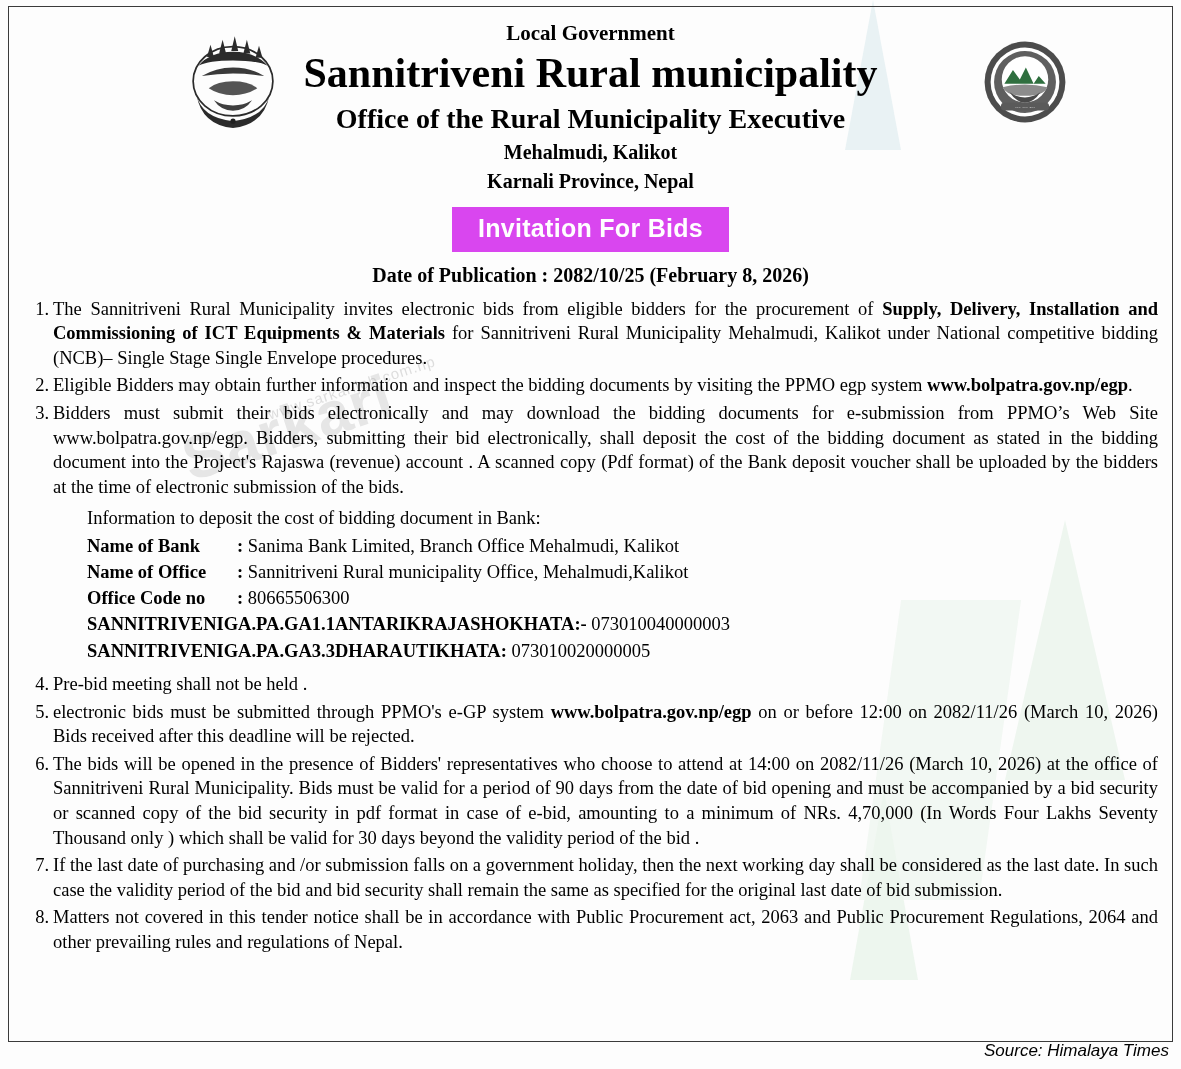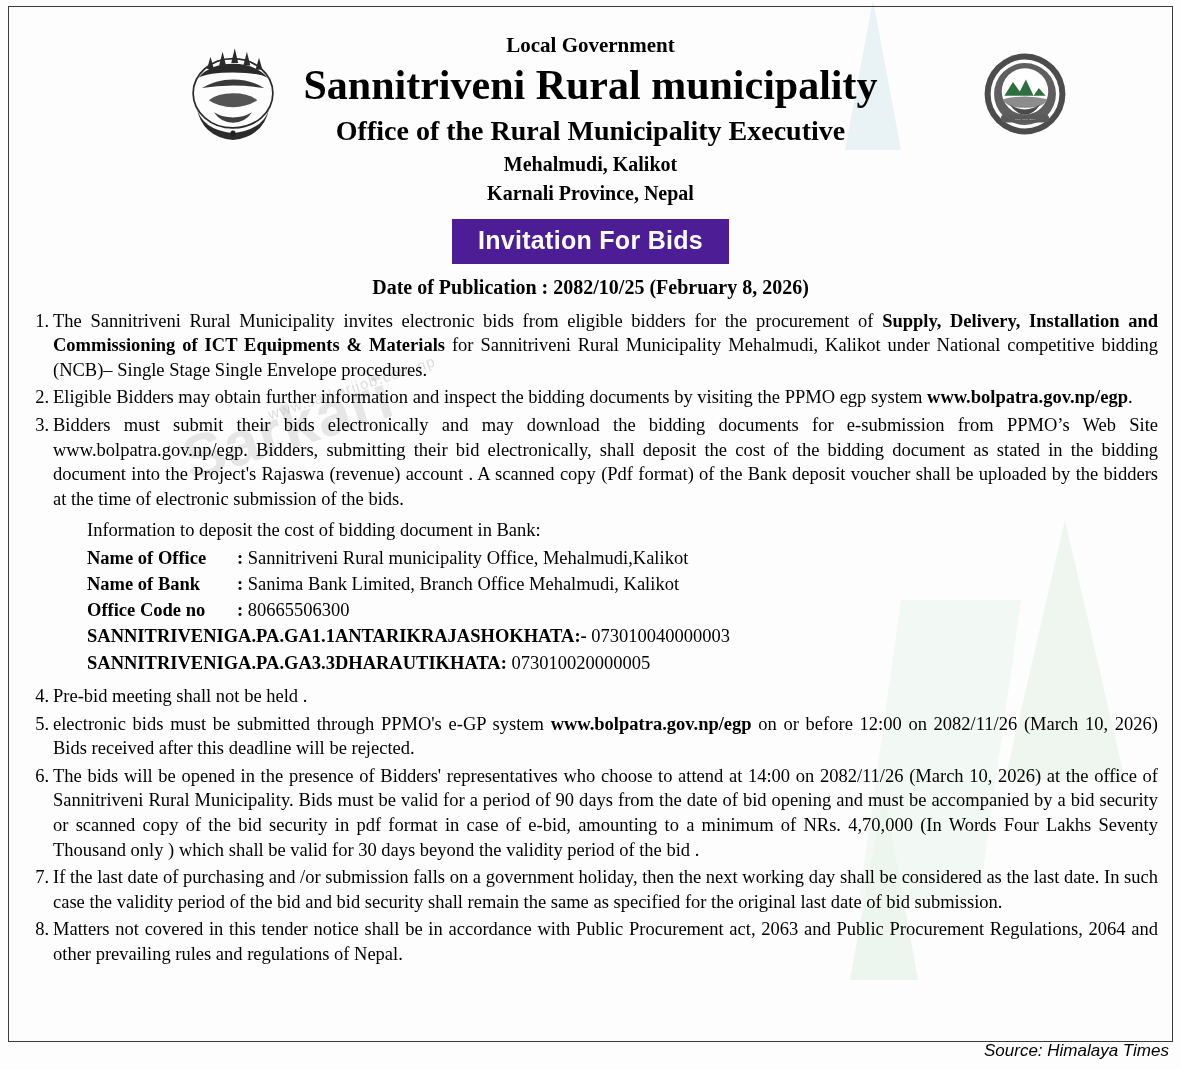"Local Government" .content { margin-top: 12px -> none }
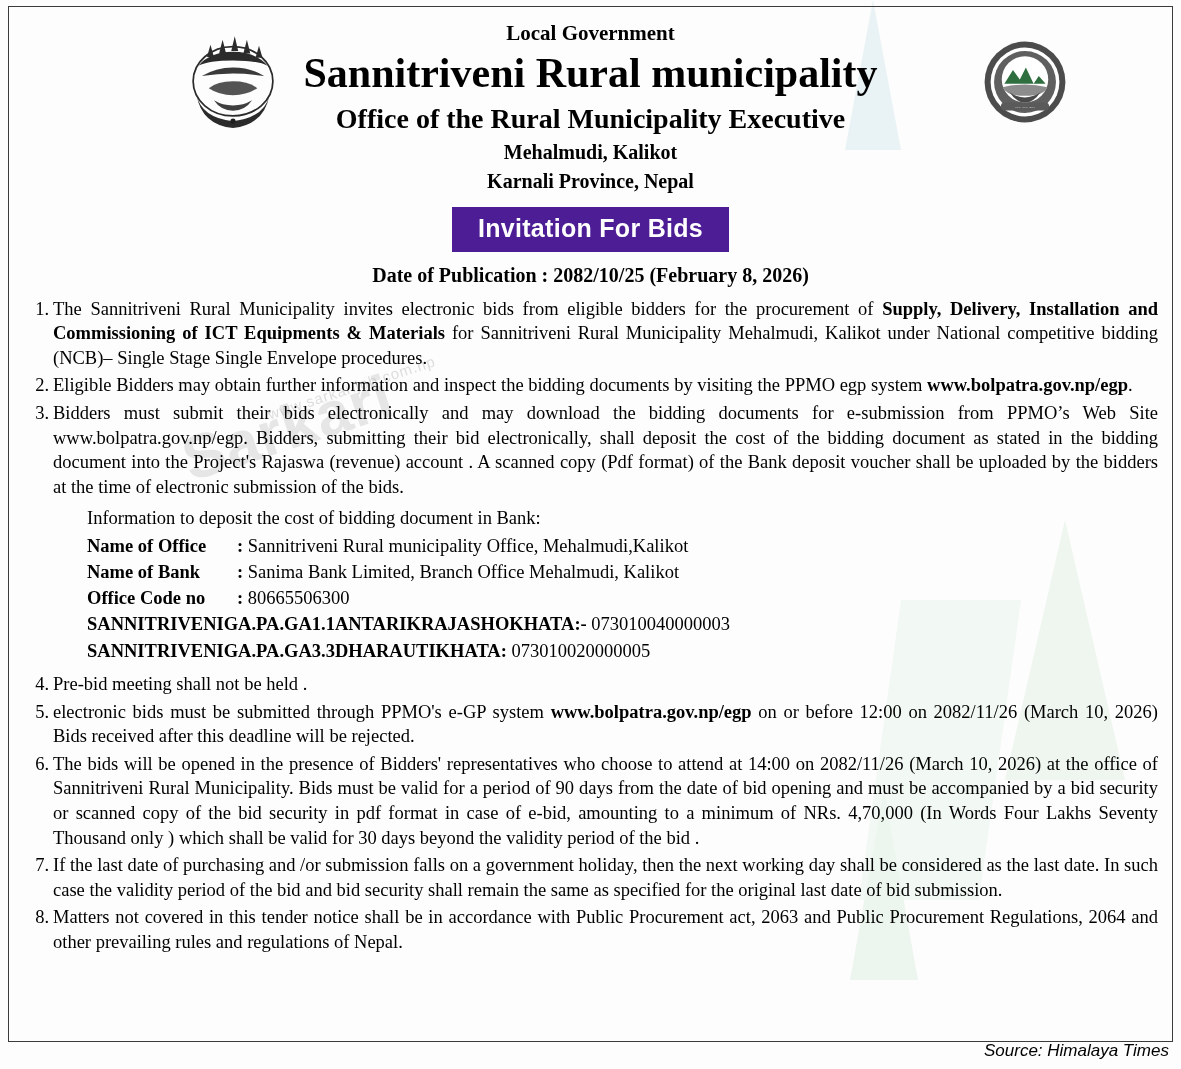"Invitation For Bids" .title-band { background: #4c1d95 -> #d946ef }
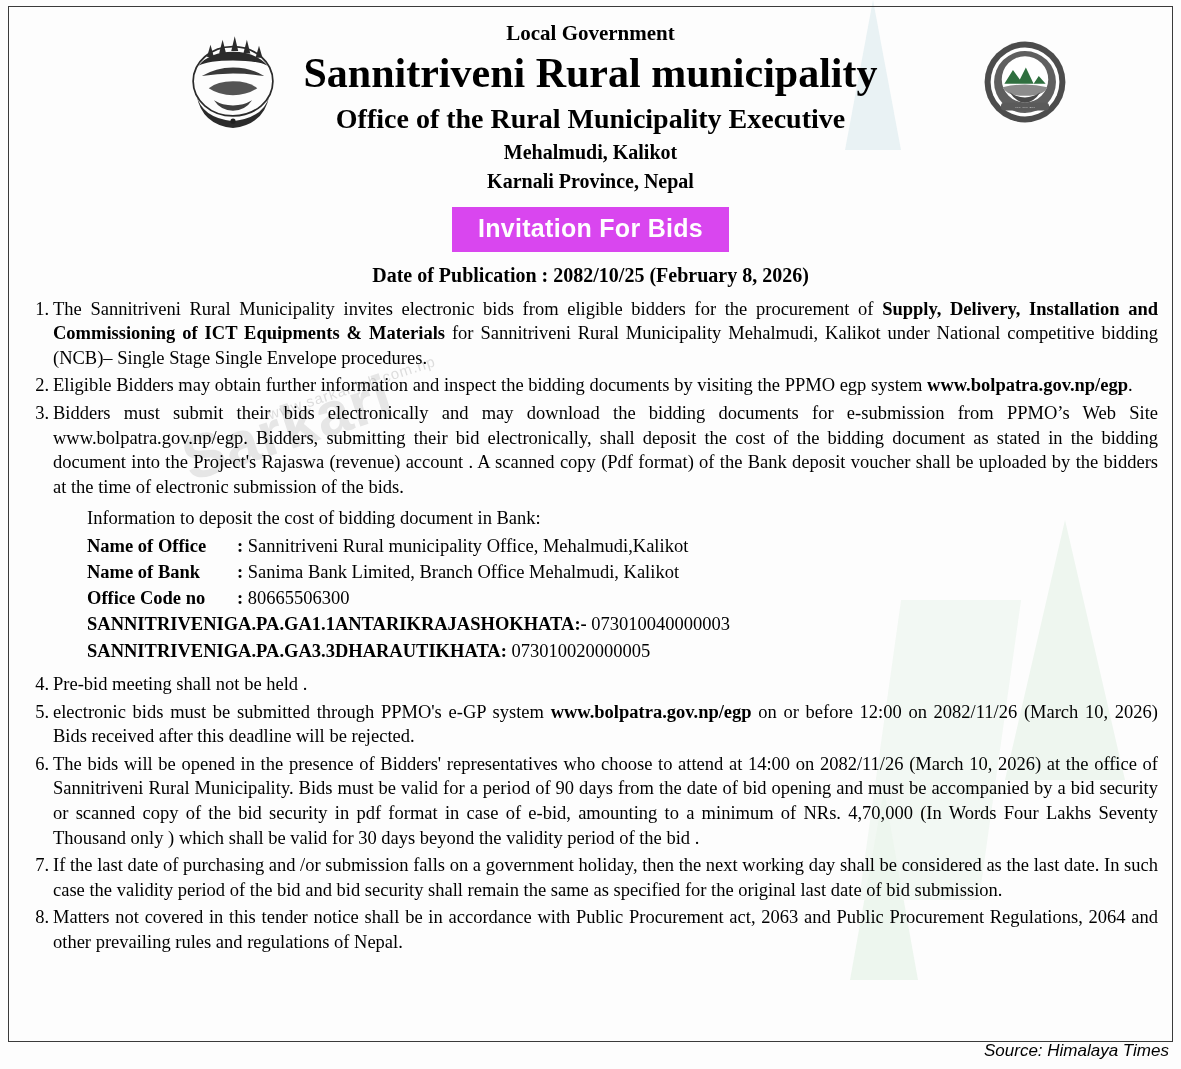"Name of Office : Sannitriveni" div.row { order: before "Name of Bank : Sanima" -> after "Name of Bank : Sanima" }
